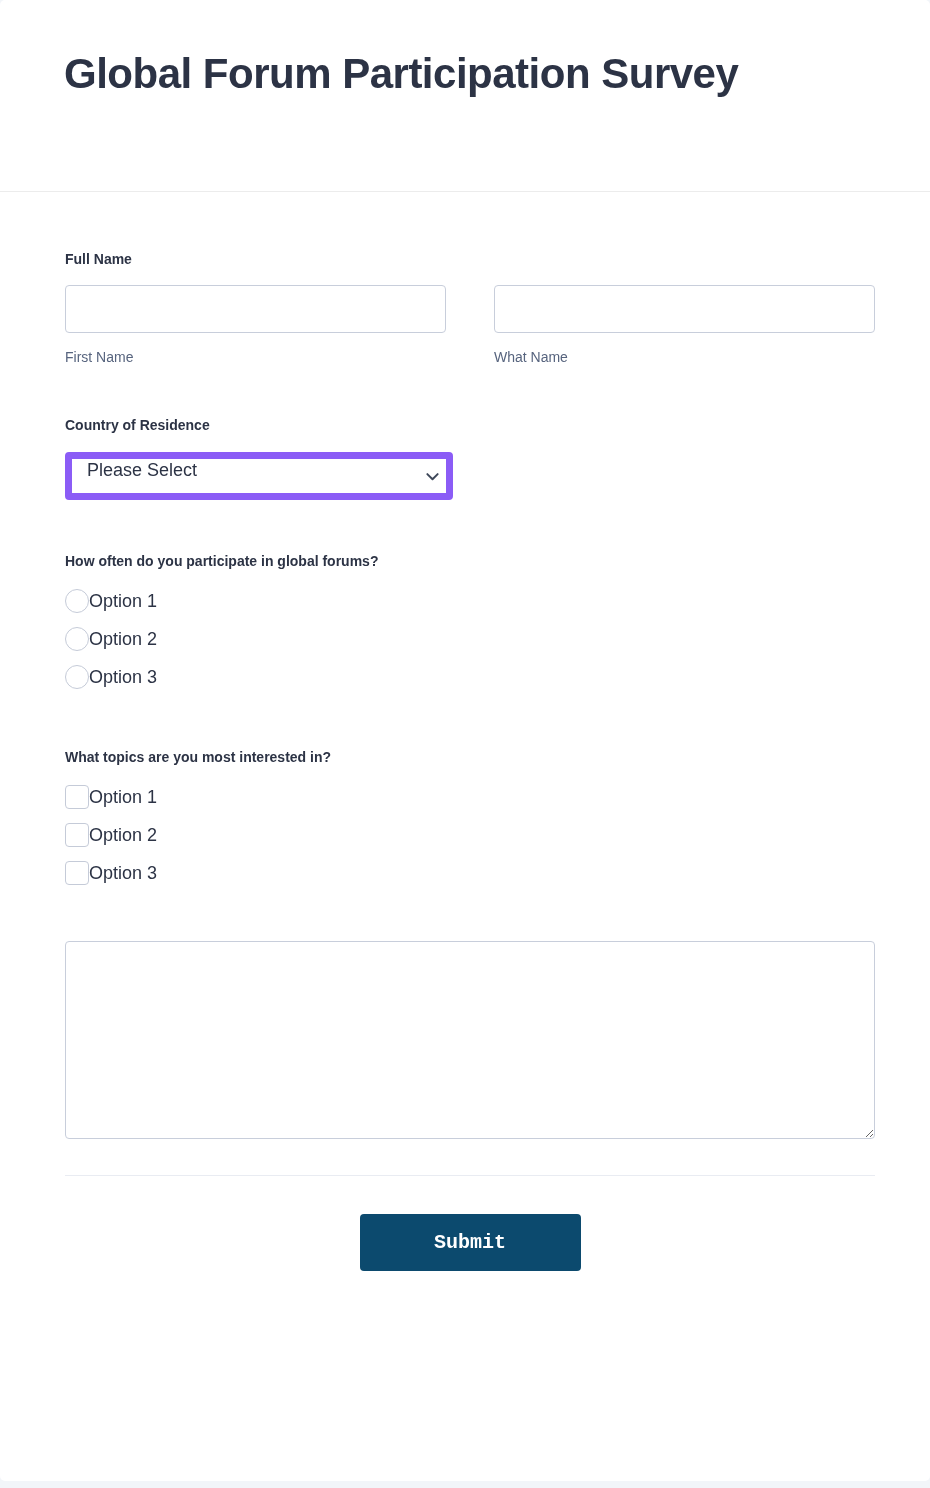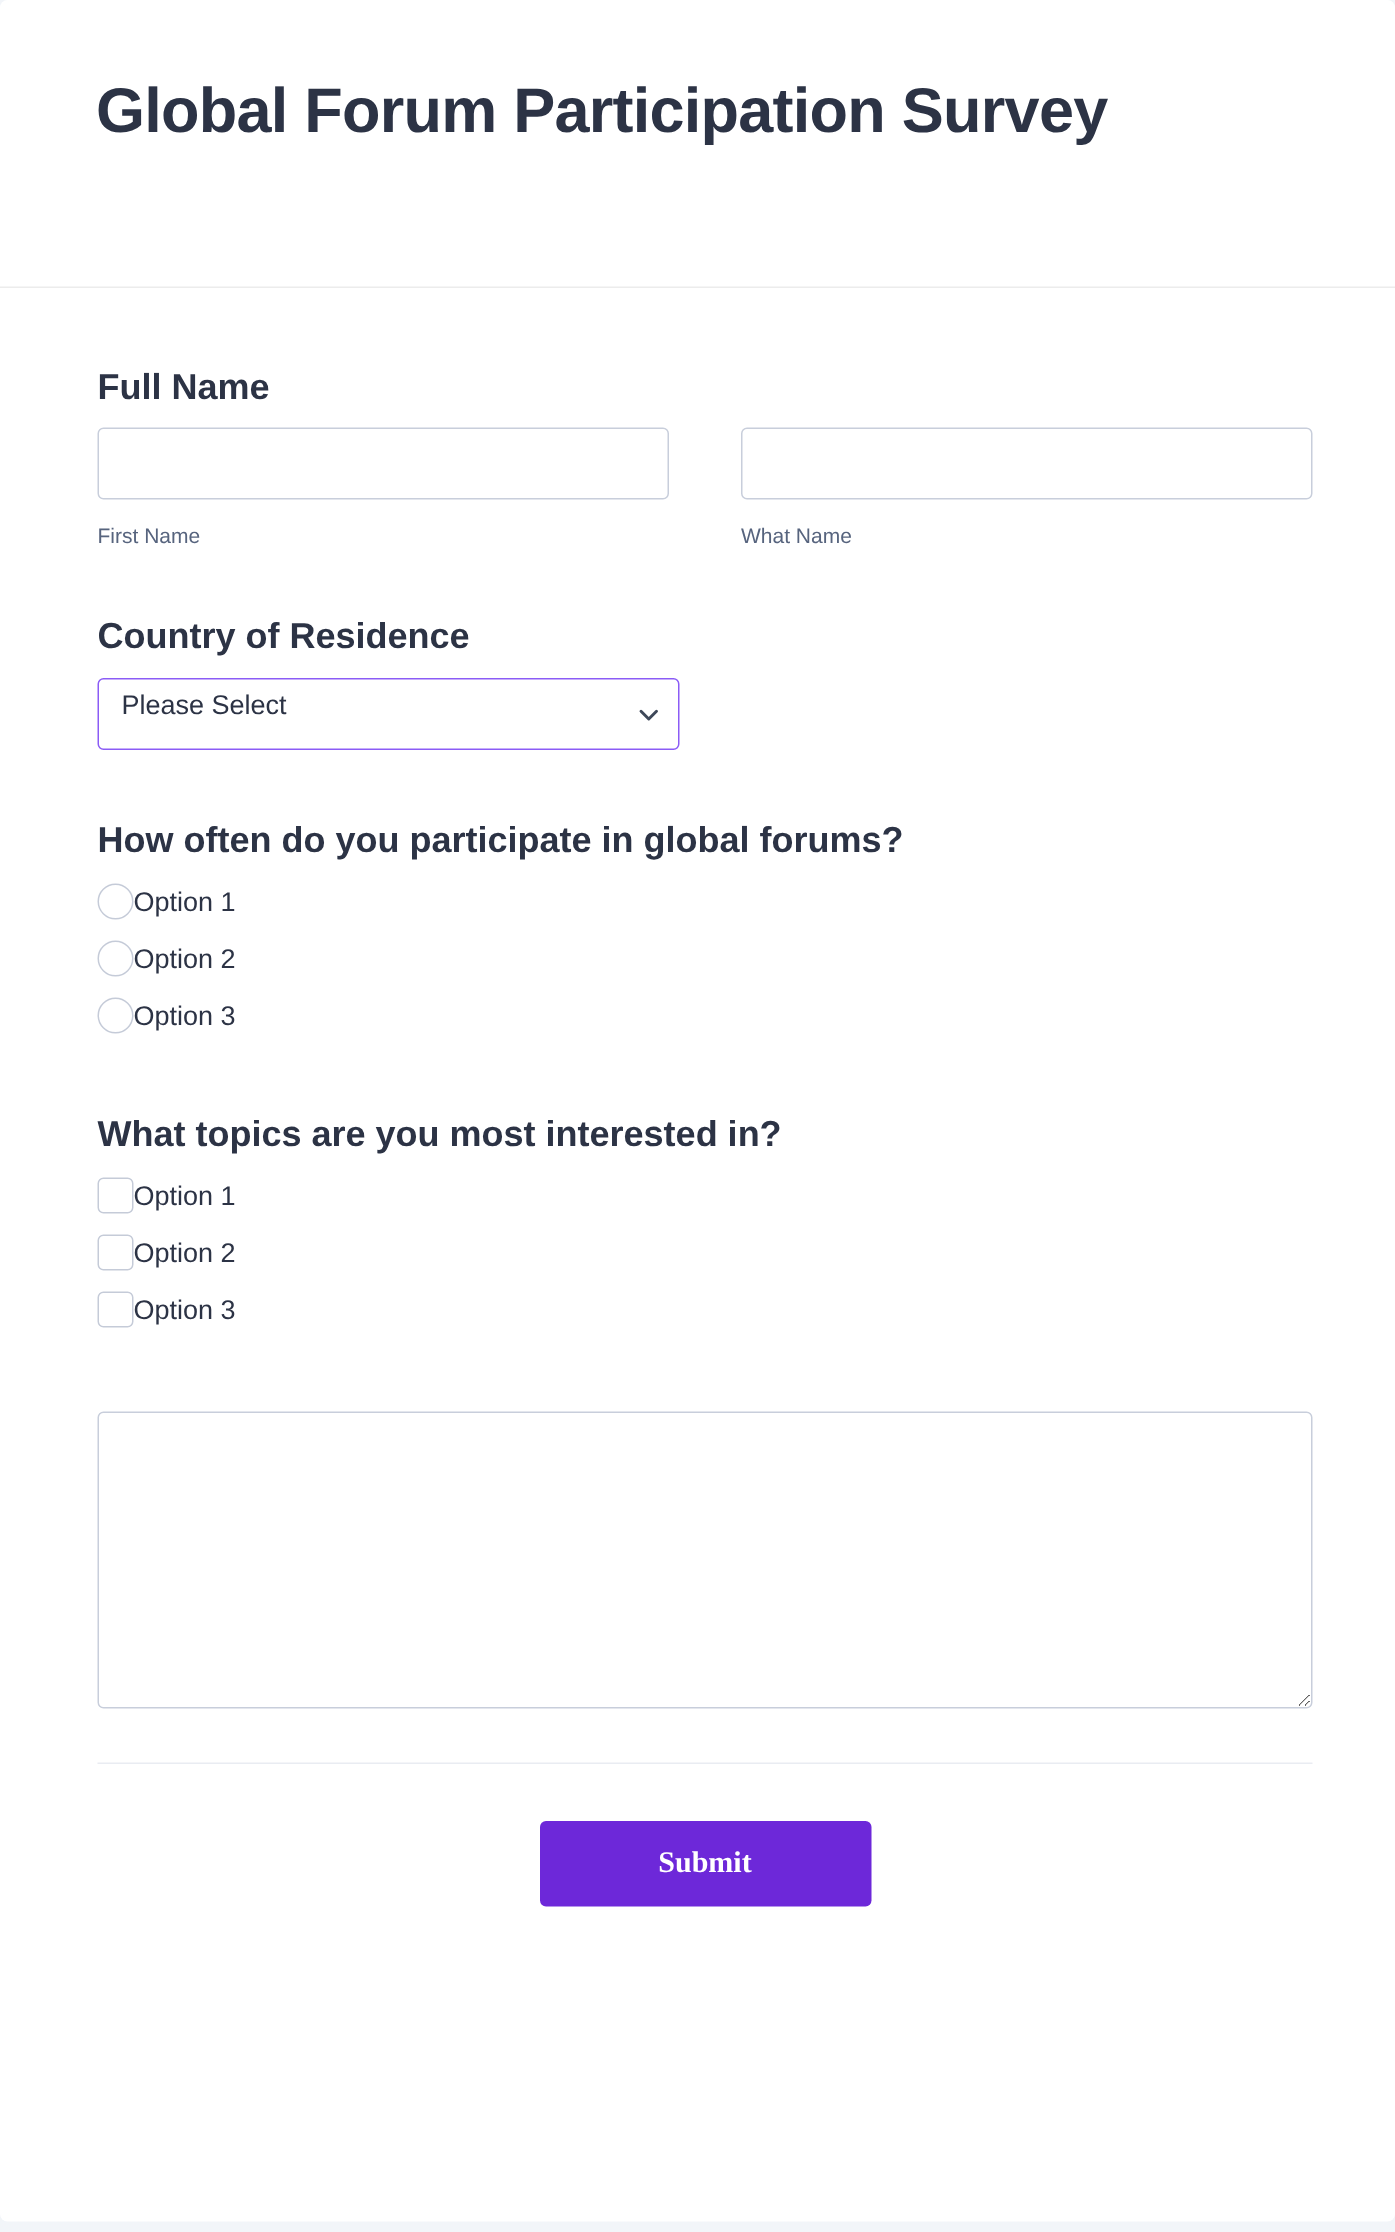"Full Name" .section-label { font-size: 24px -> 14px }
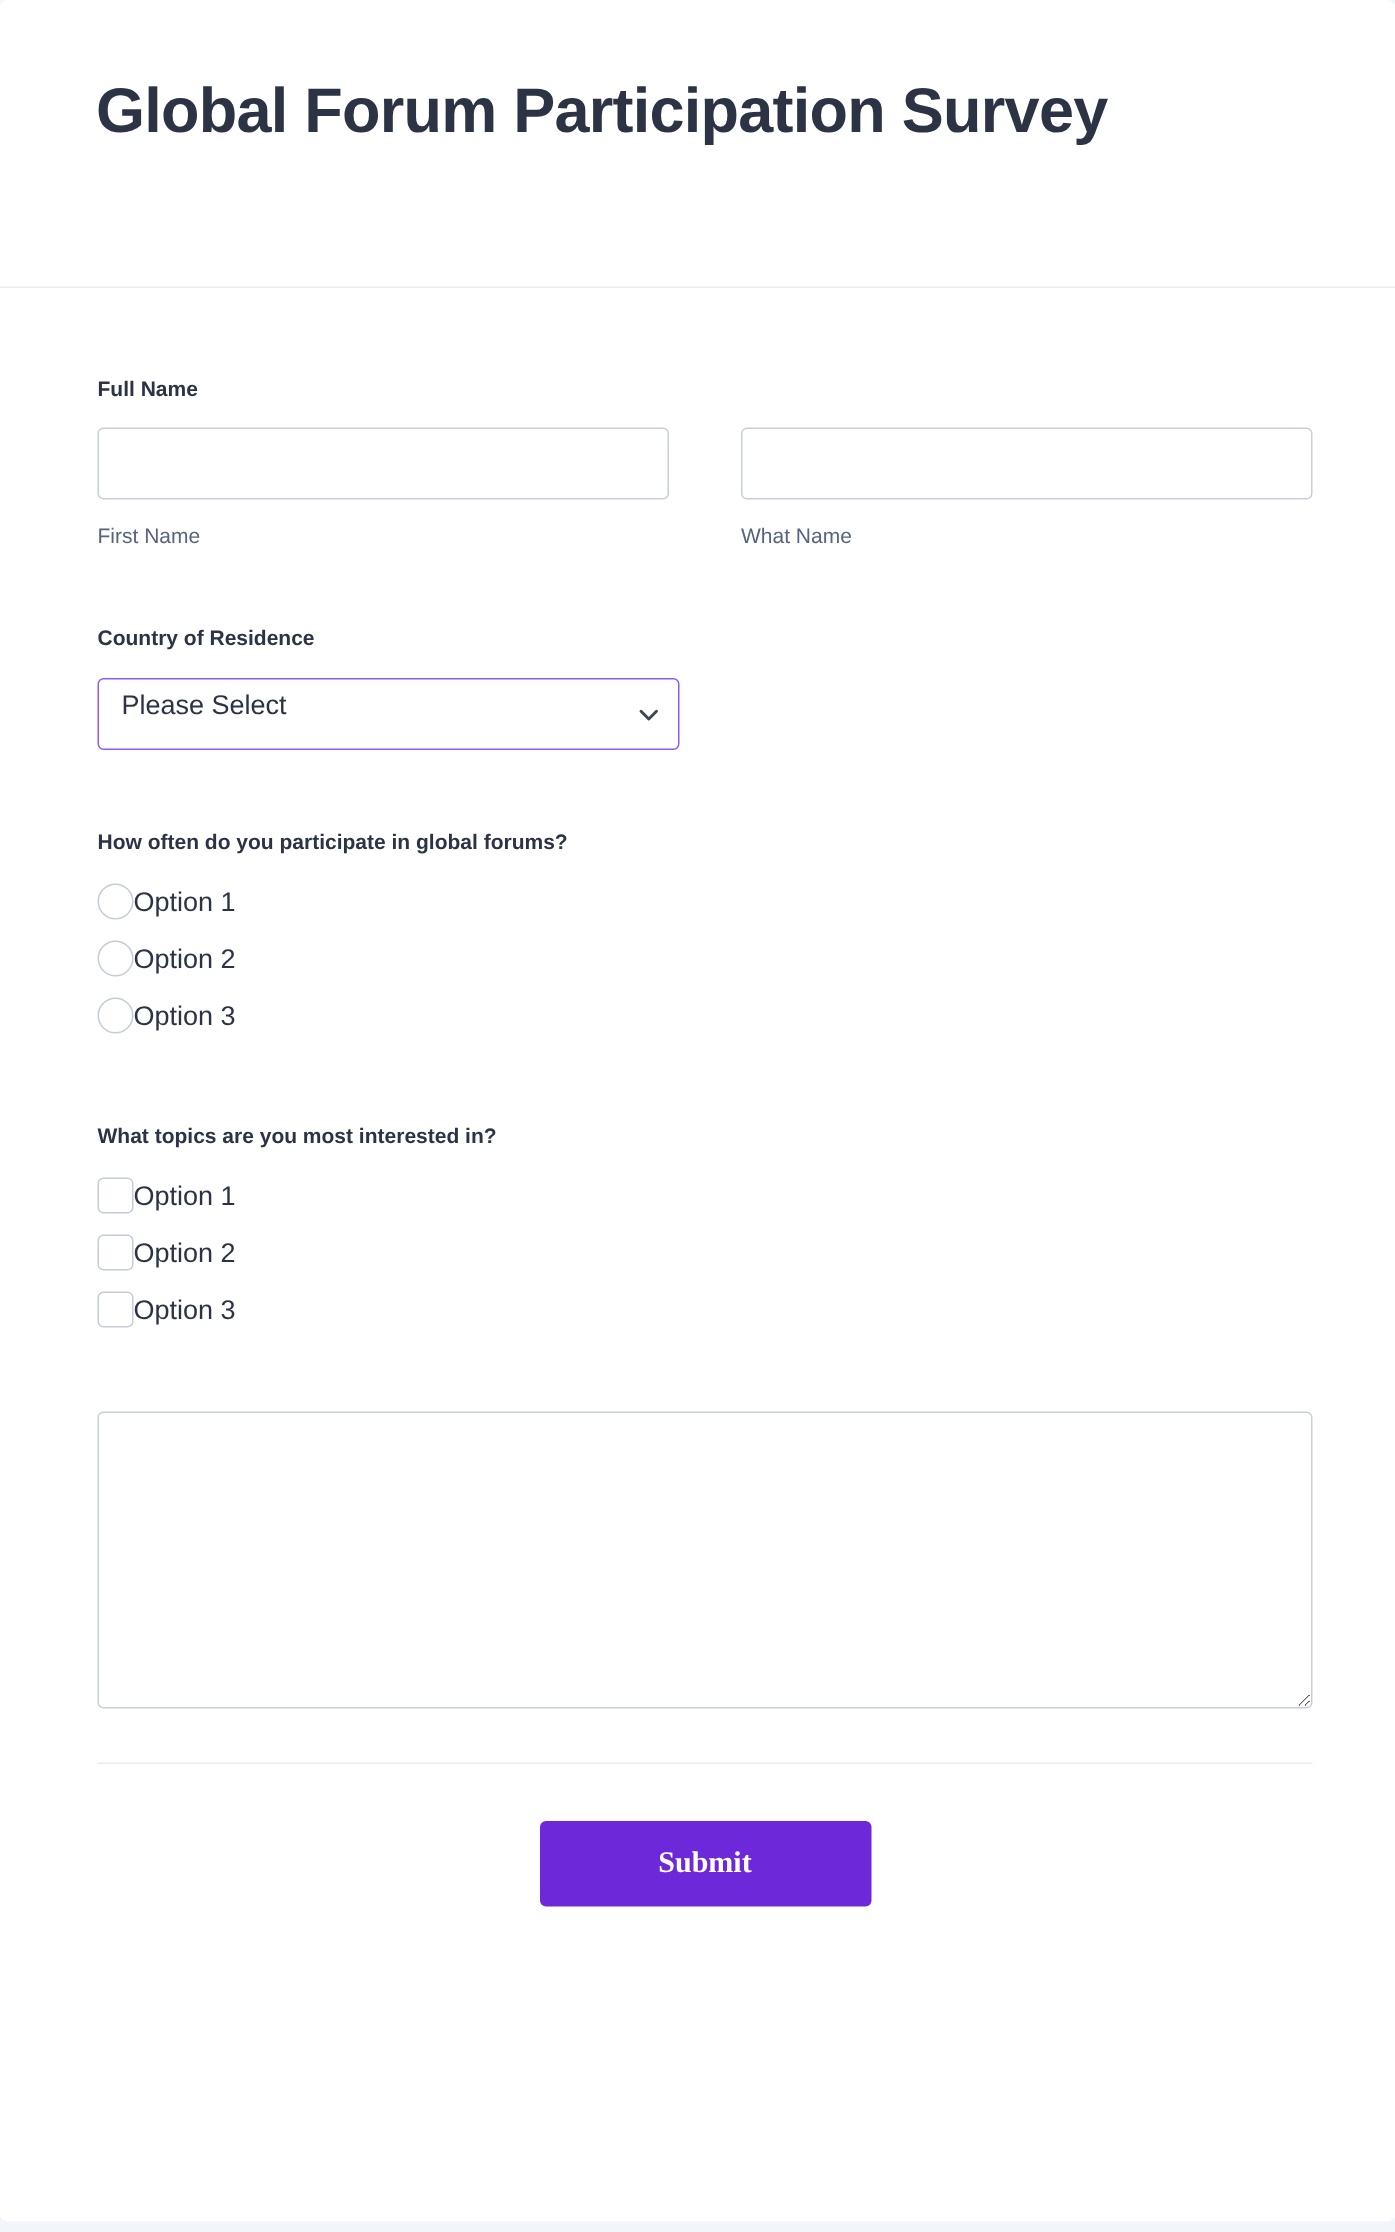"Please Select" .country-select { border: 1px solid #8b5cf6 -> 7px solid #8b5cf6 }
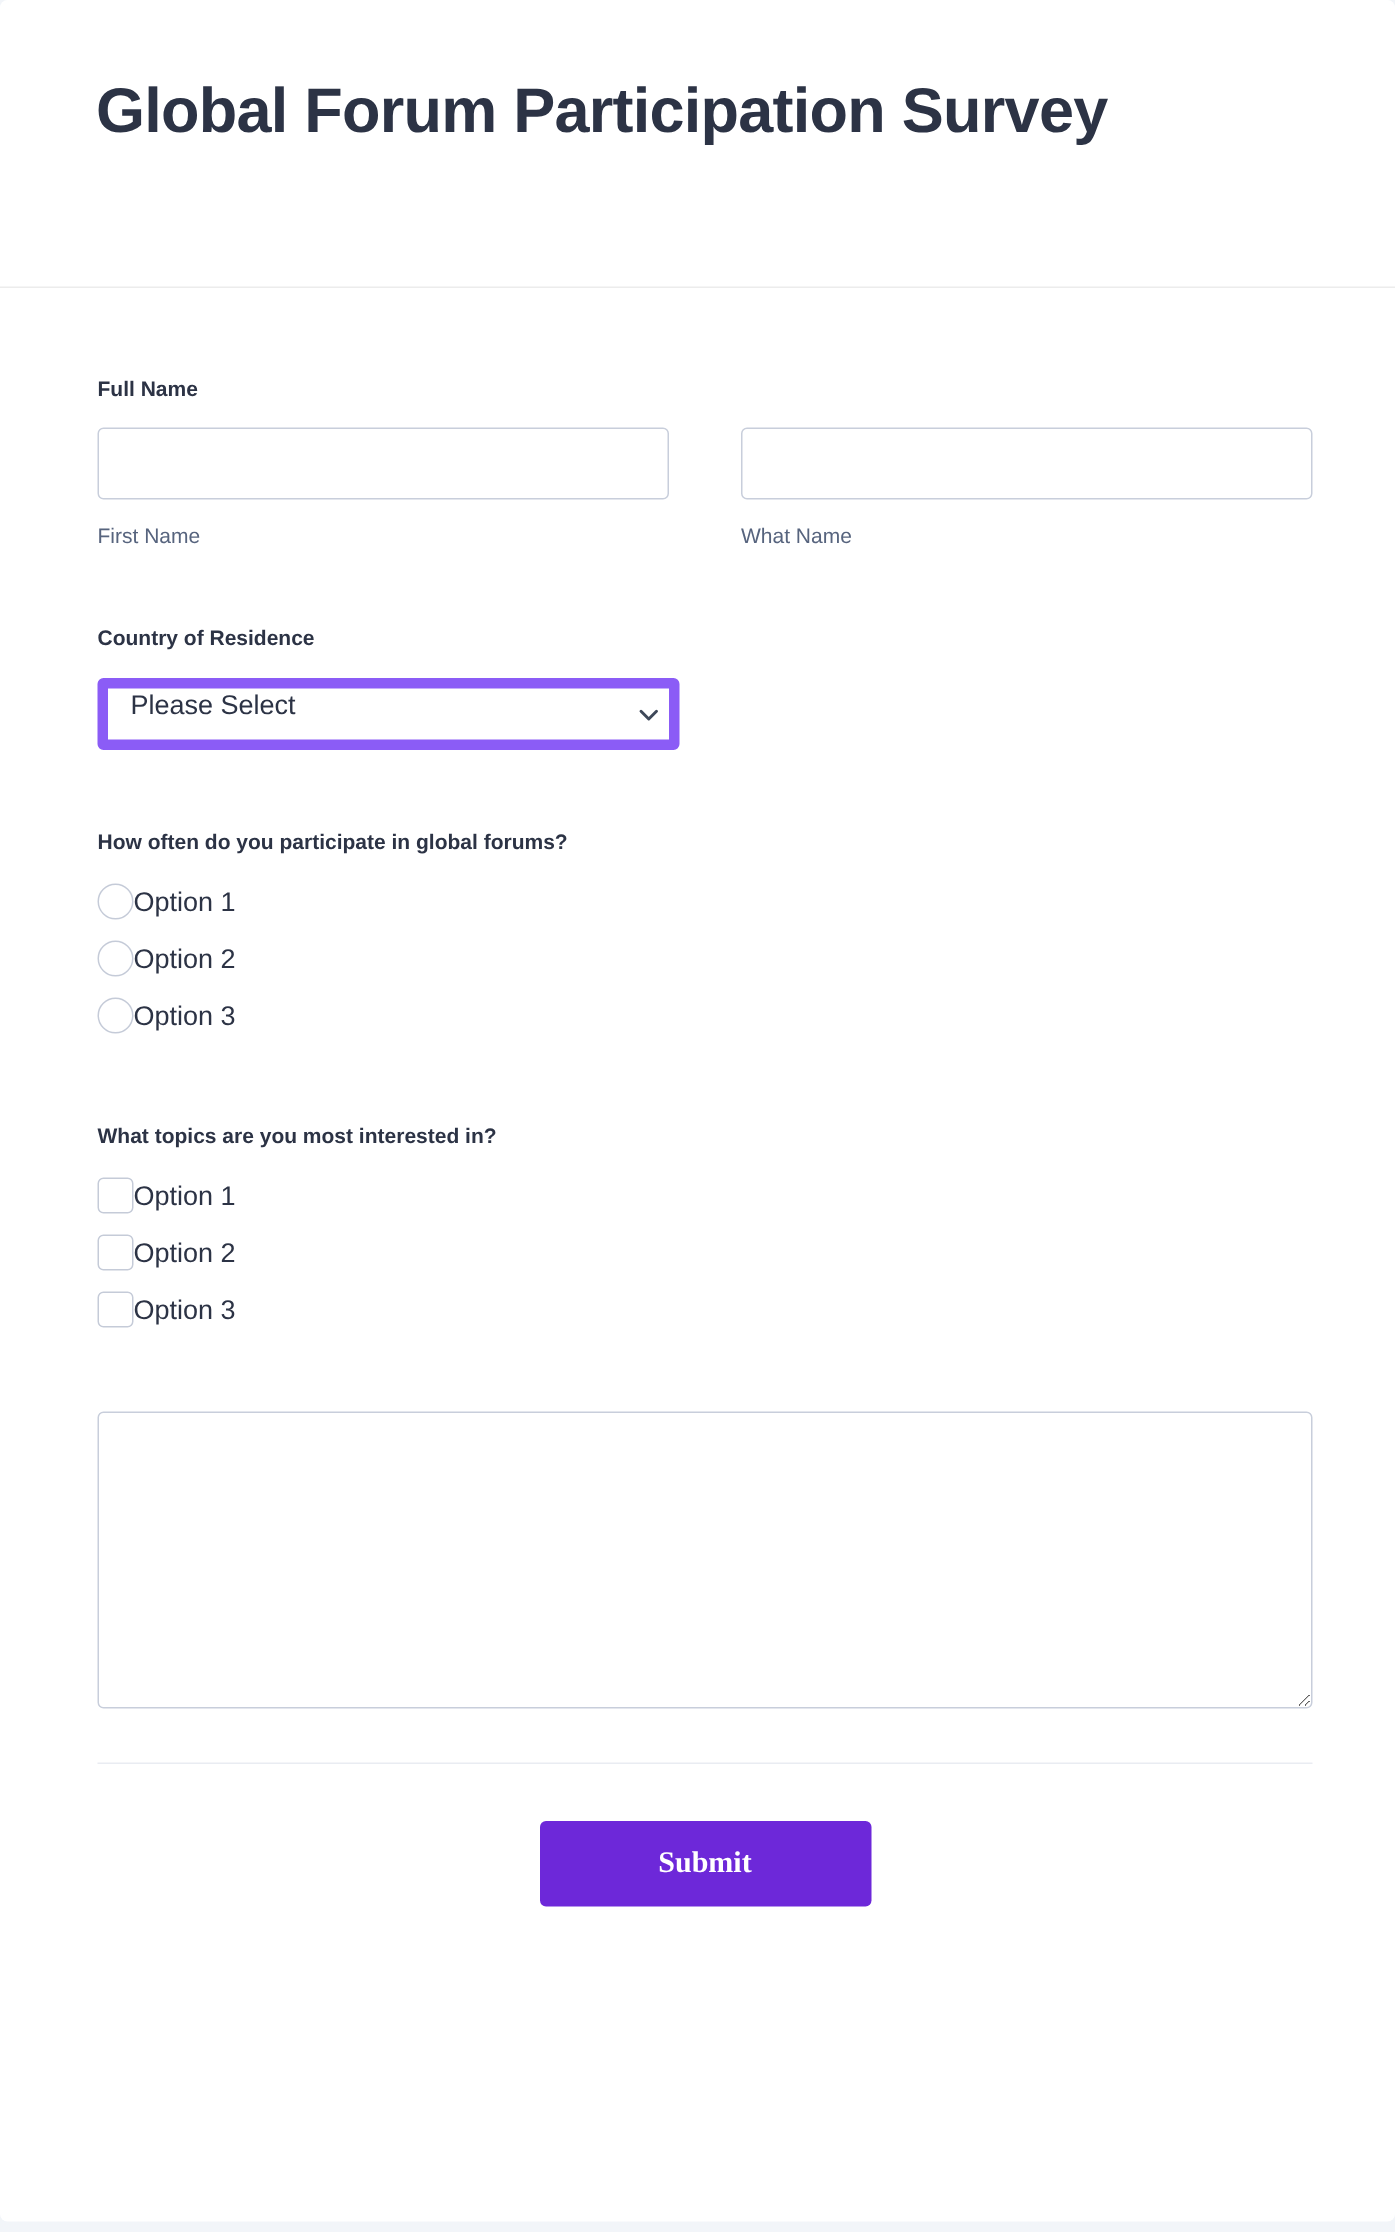"Submit" .submit-button { background: #6d28d9 -> #0c4a6e; font-family: Liberation Serif, serif -> Liberation Mono, monospace }
